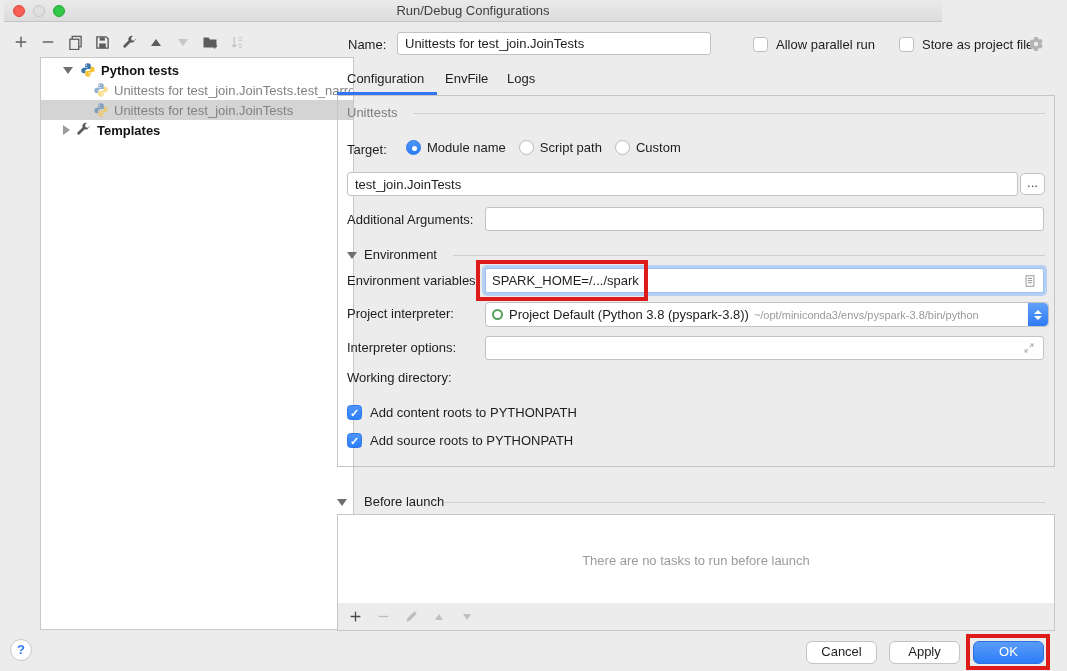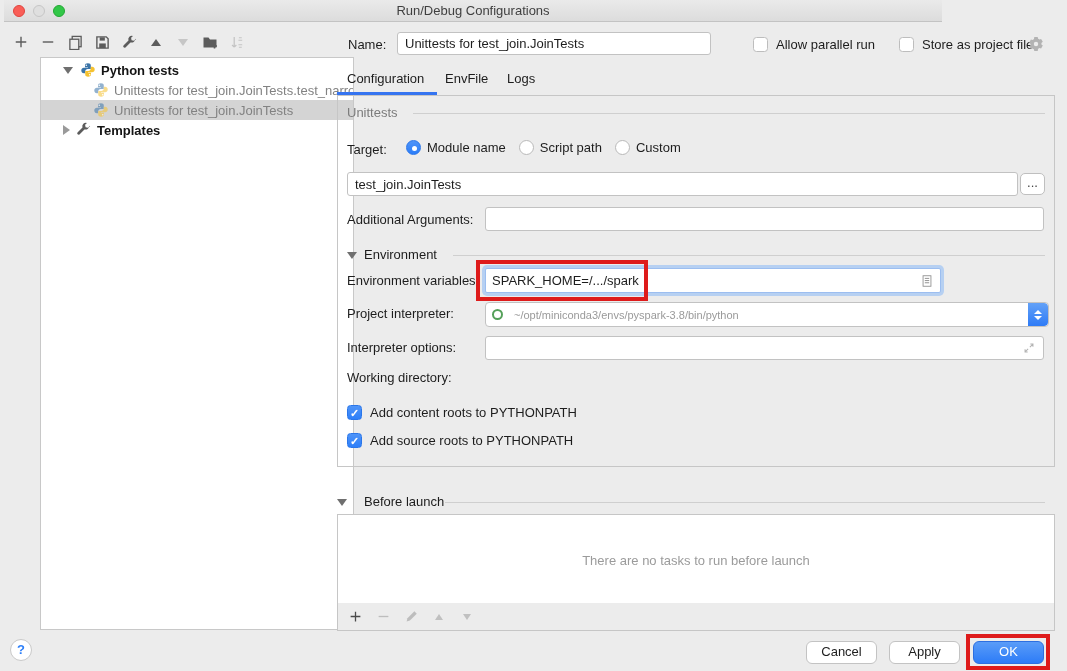"SPARK_HOME=/.../spark" .env-field { width: 456px -> 559px }
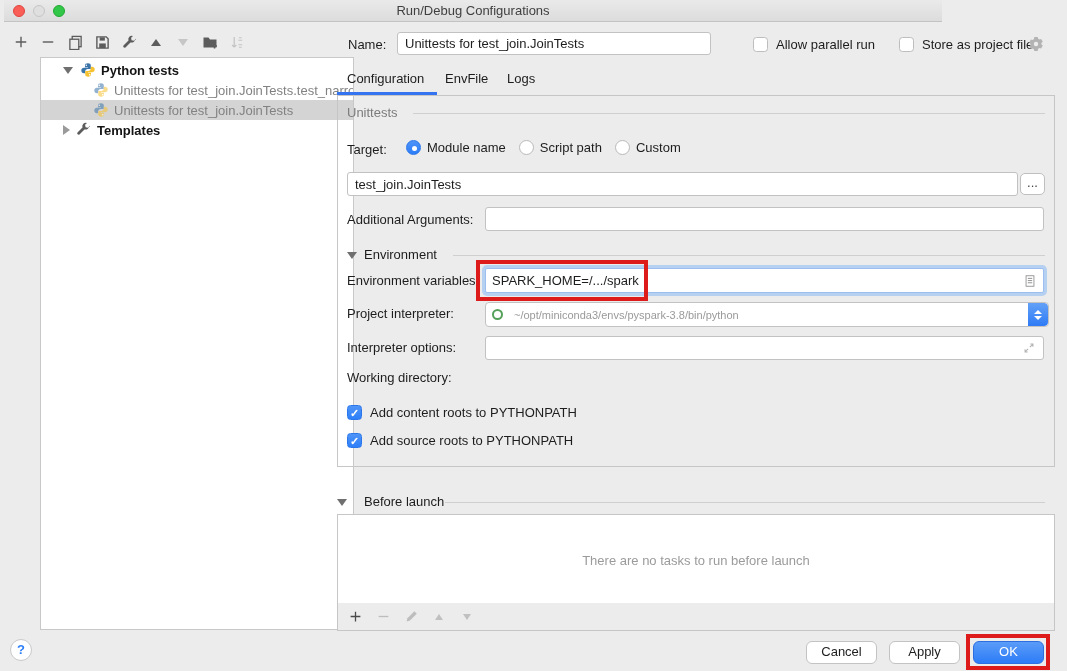"Project Default (Python 3.8" span { html: none -> <span>Project Default (Python 3.8 (pyspark-3.8))</span> }
